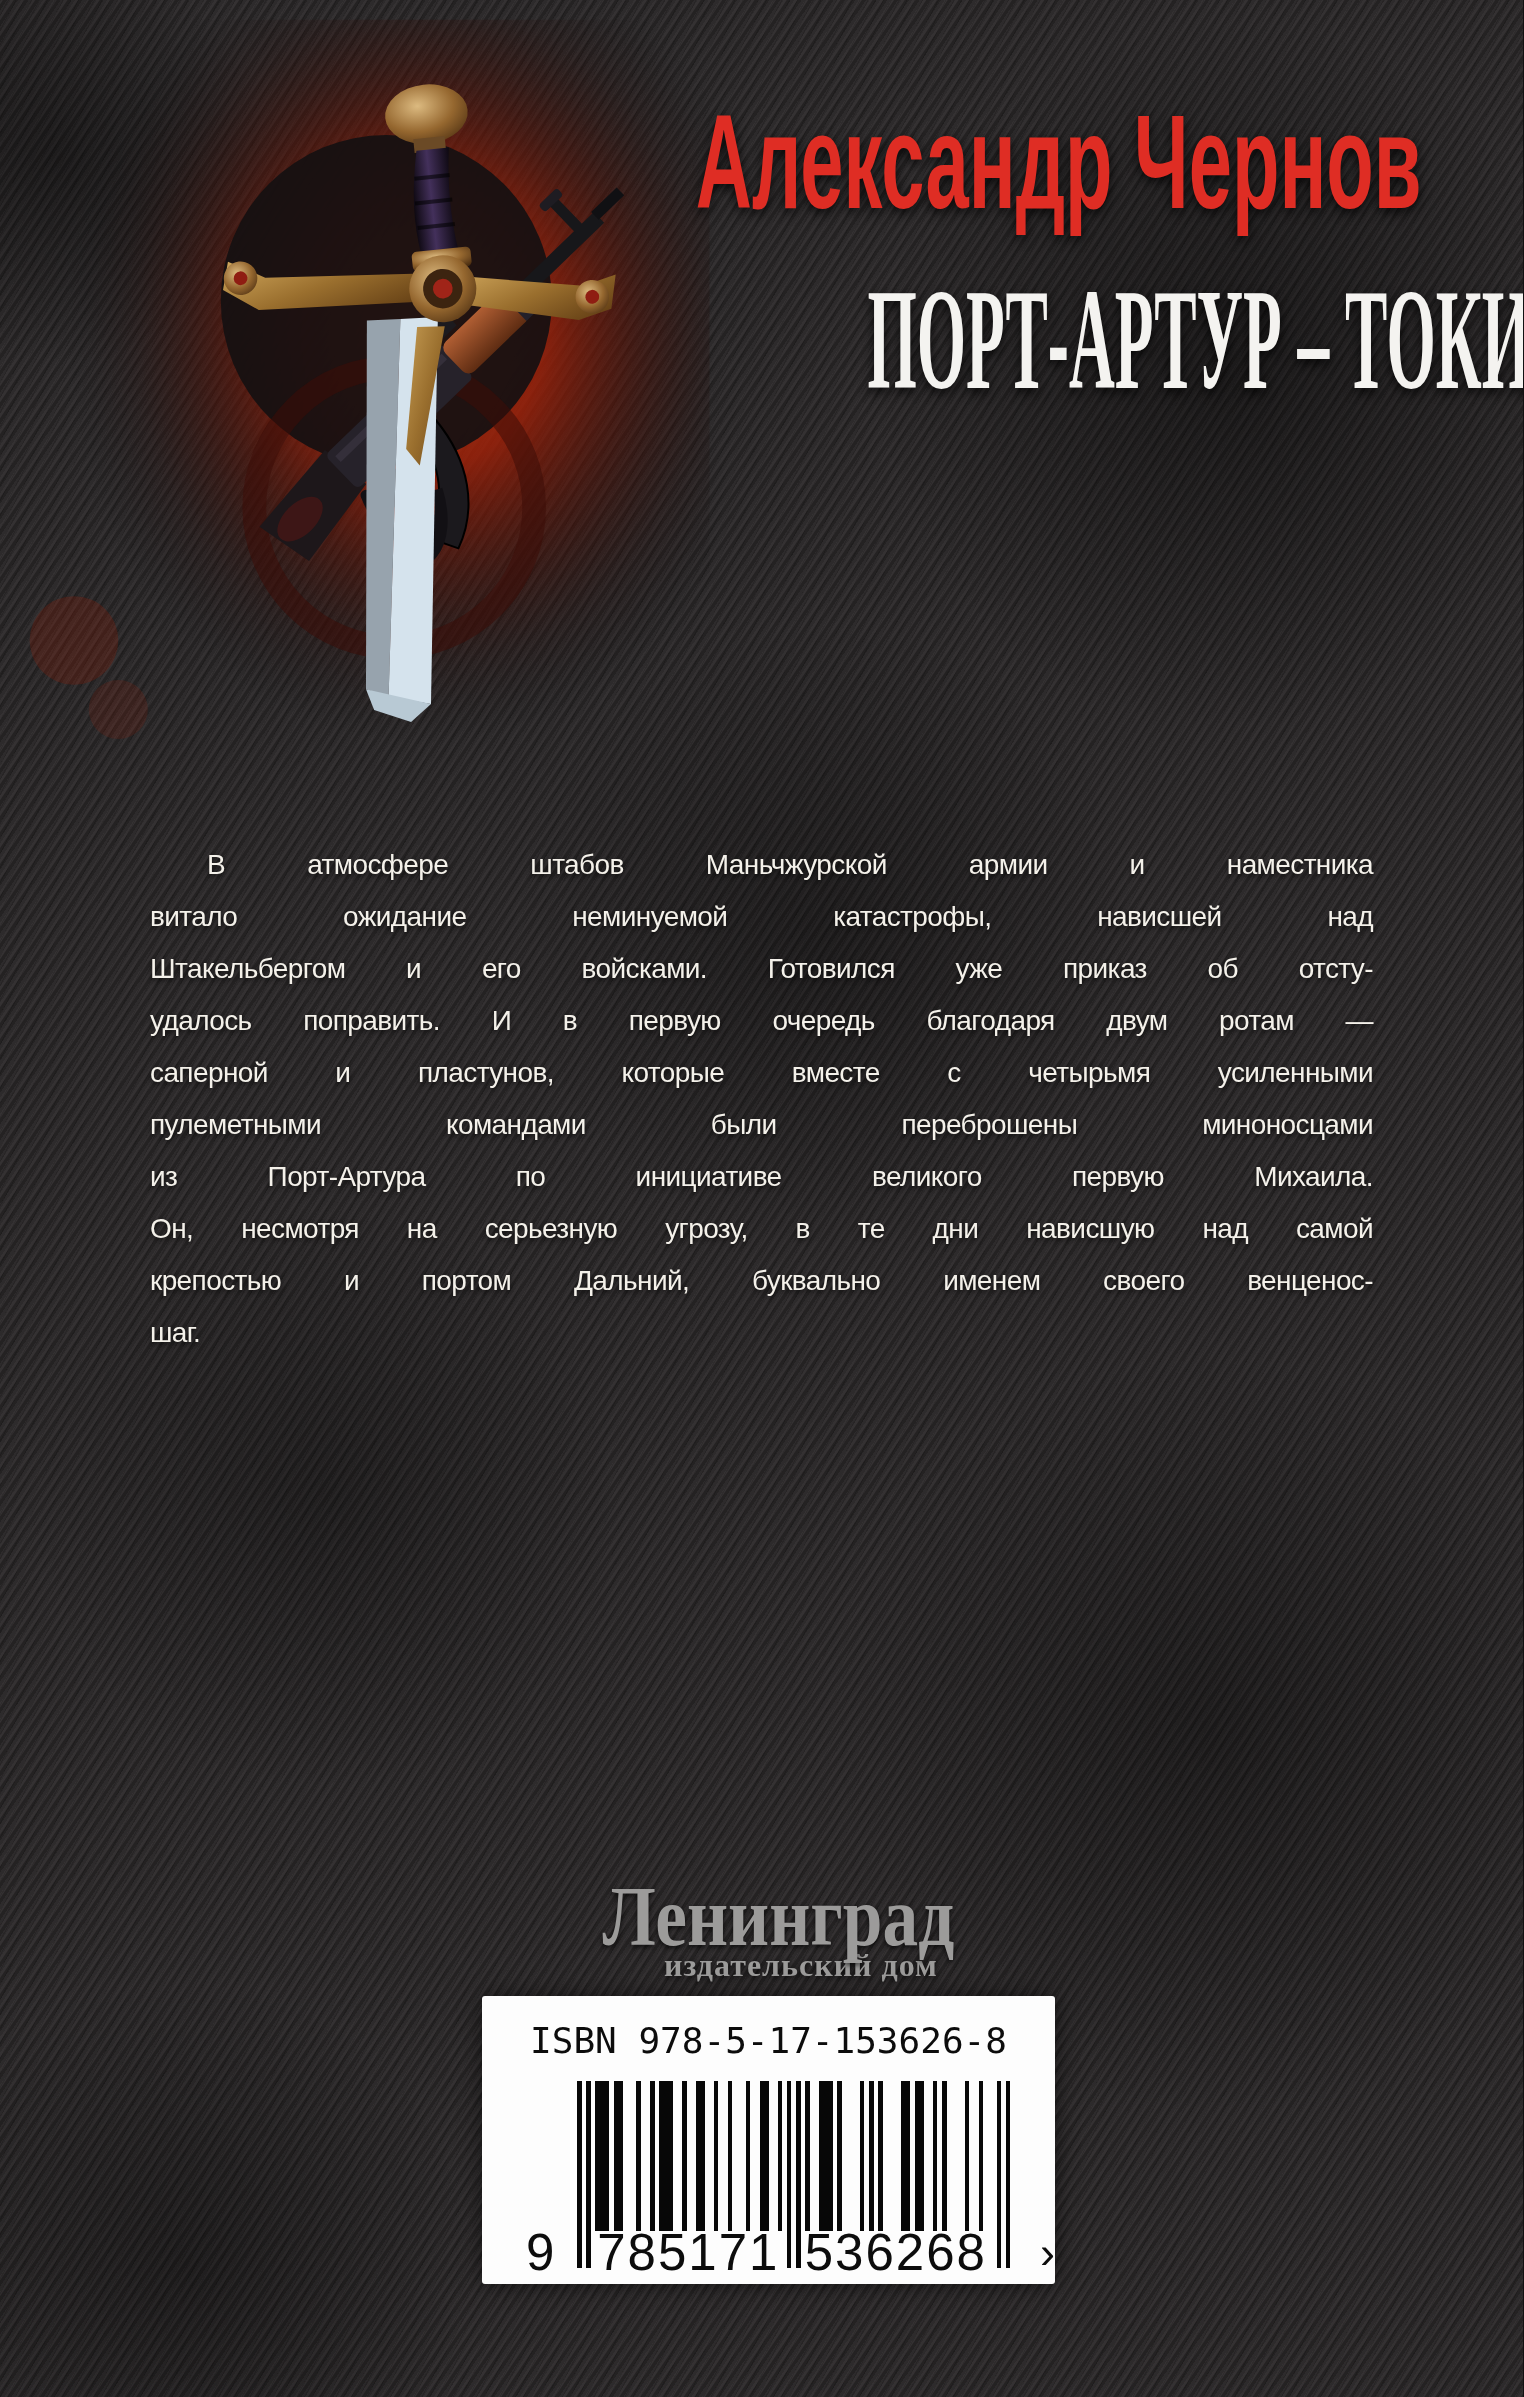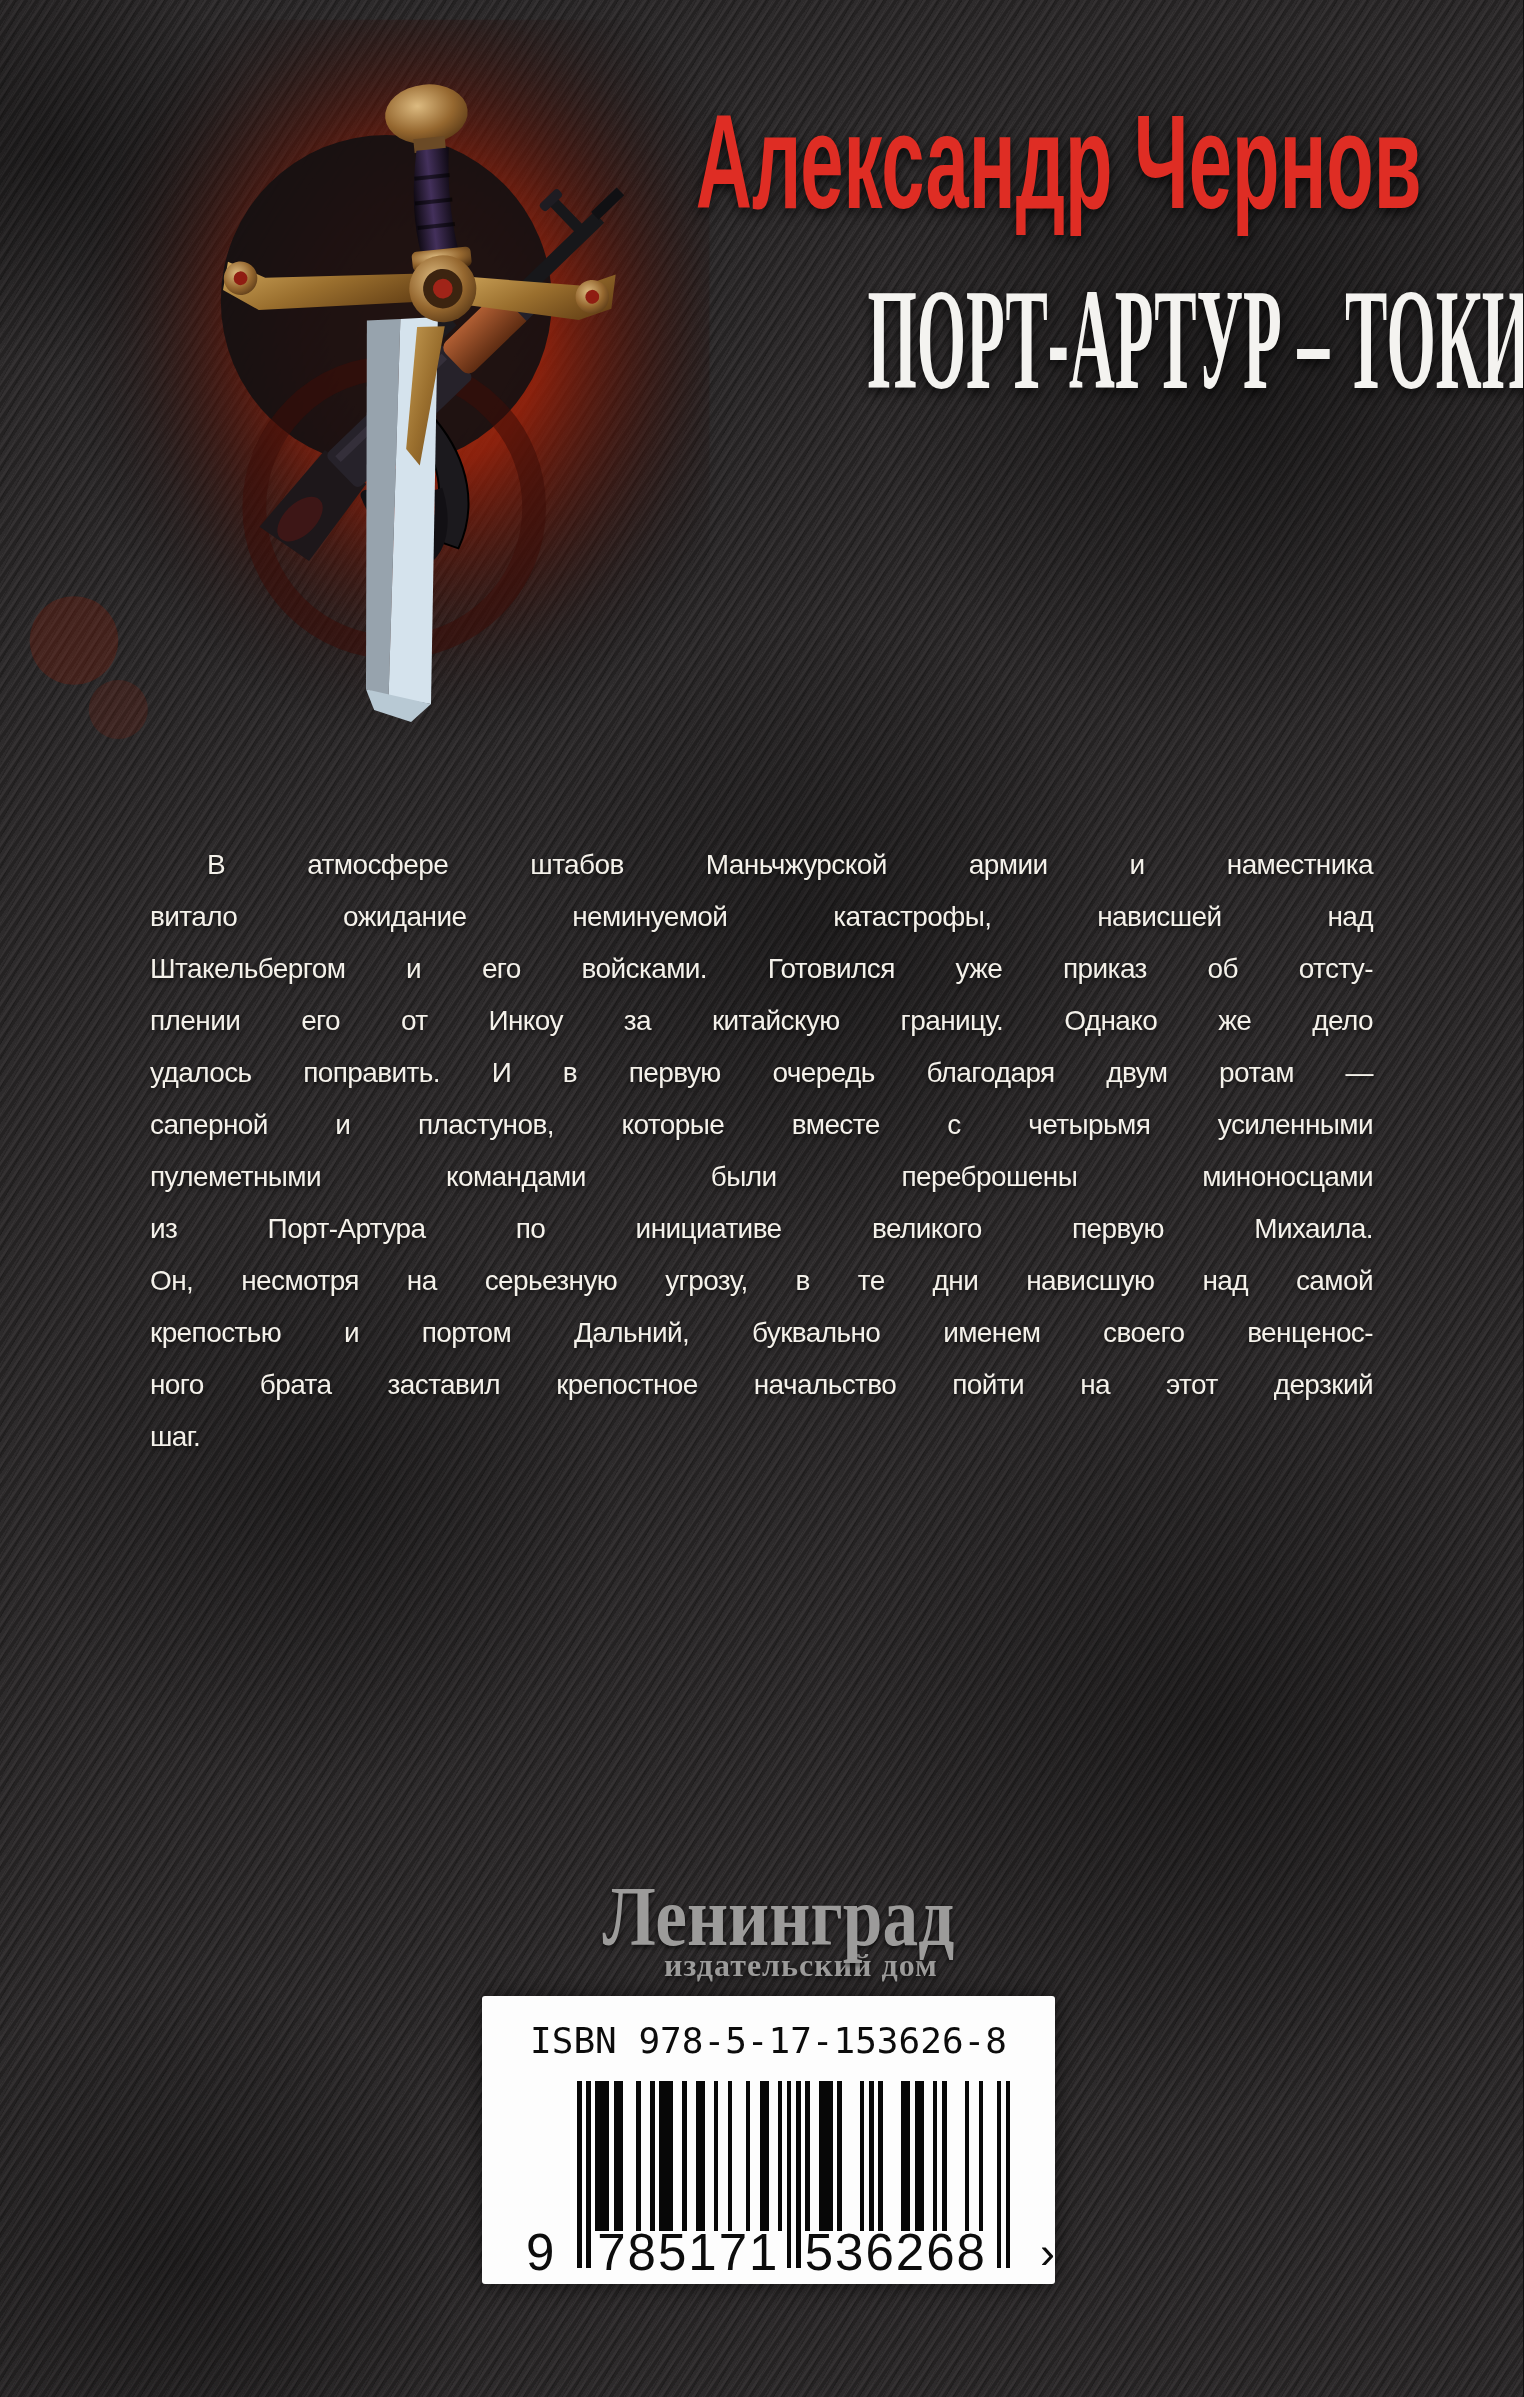"плении его от Инкоу за" div.bline { html: <div>плении его от Инкоу за китайскую границу. Однако же дело</div> -> none }
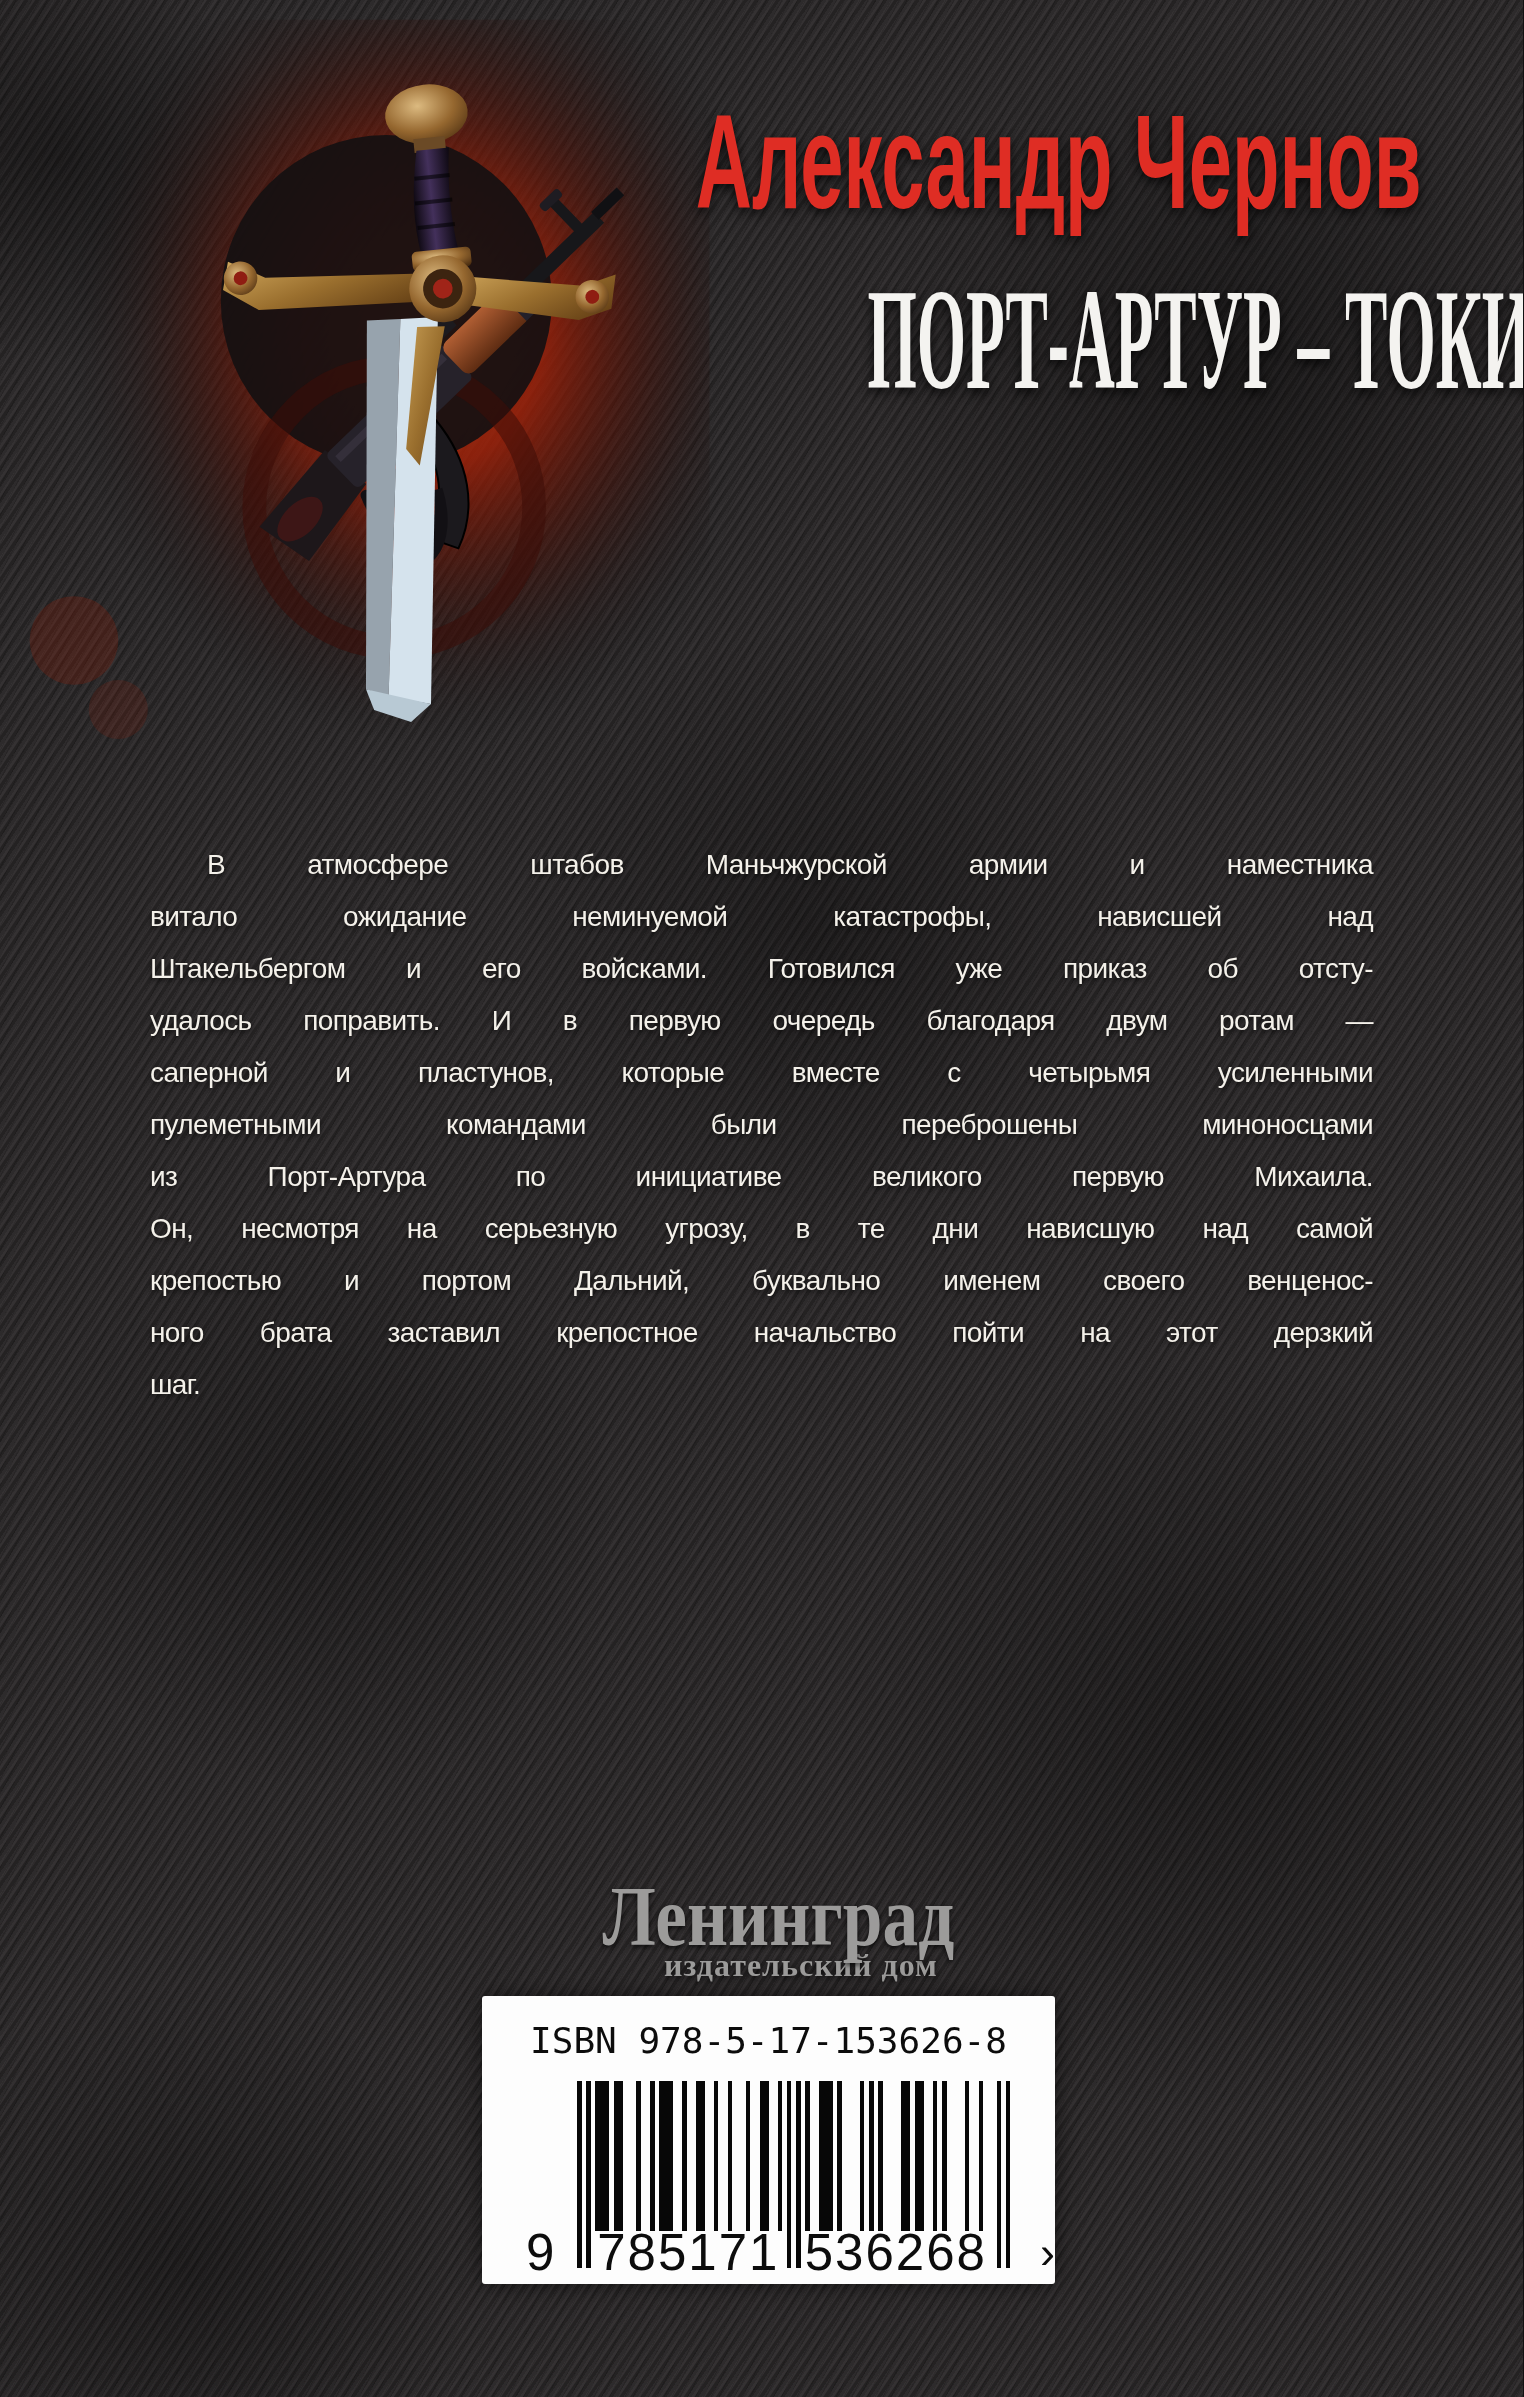"ного брата заставил крепостное" div.bline { html: <div>ного брата заставил крепостное начальство пойти на этот дерзкий</div> -> none }
